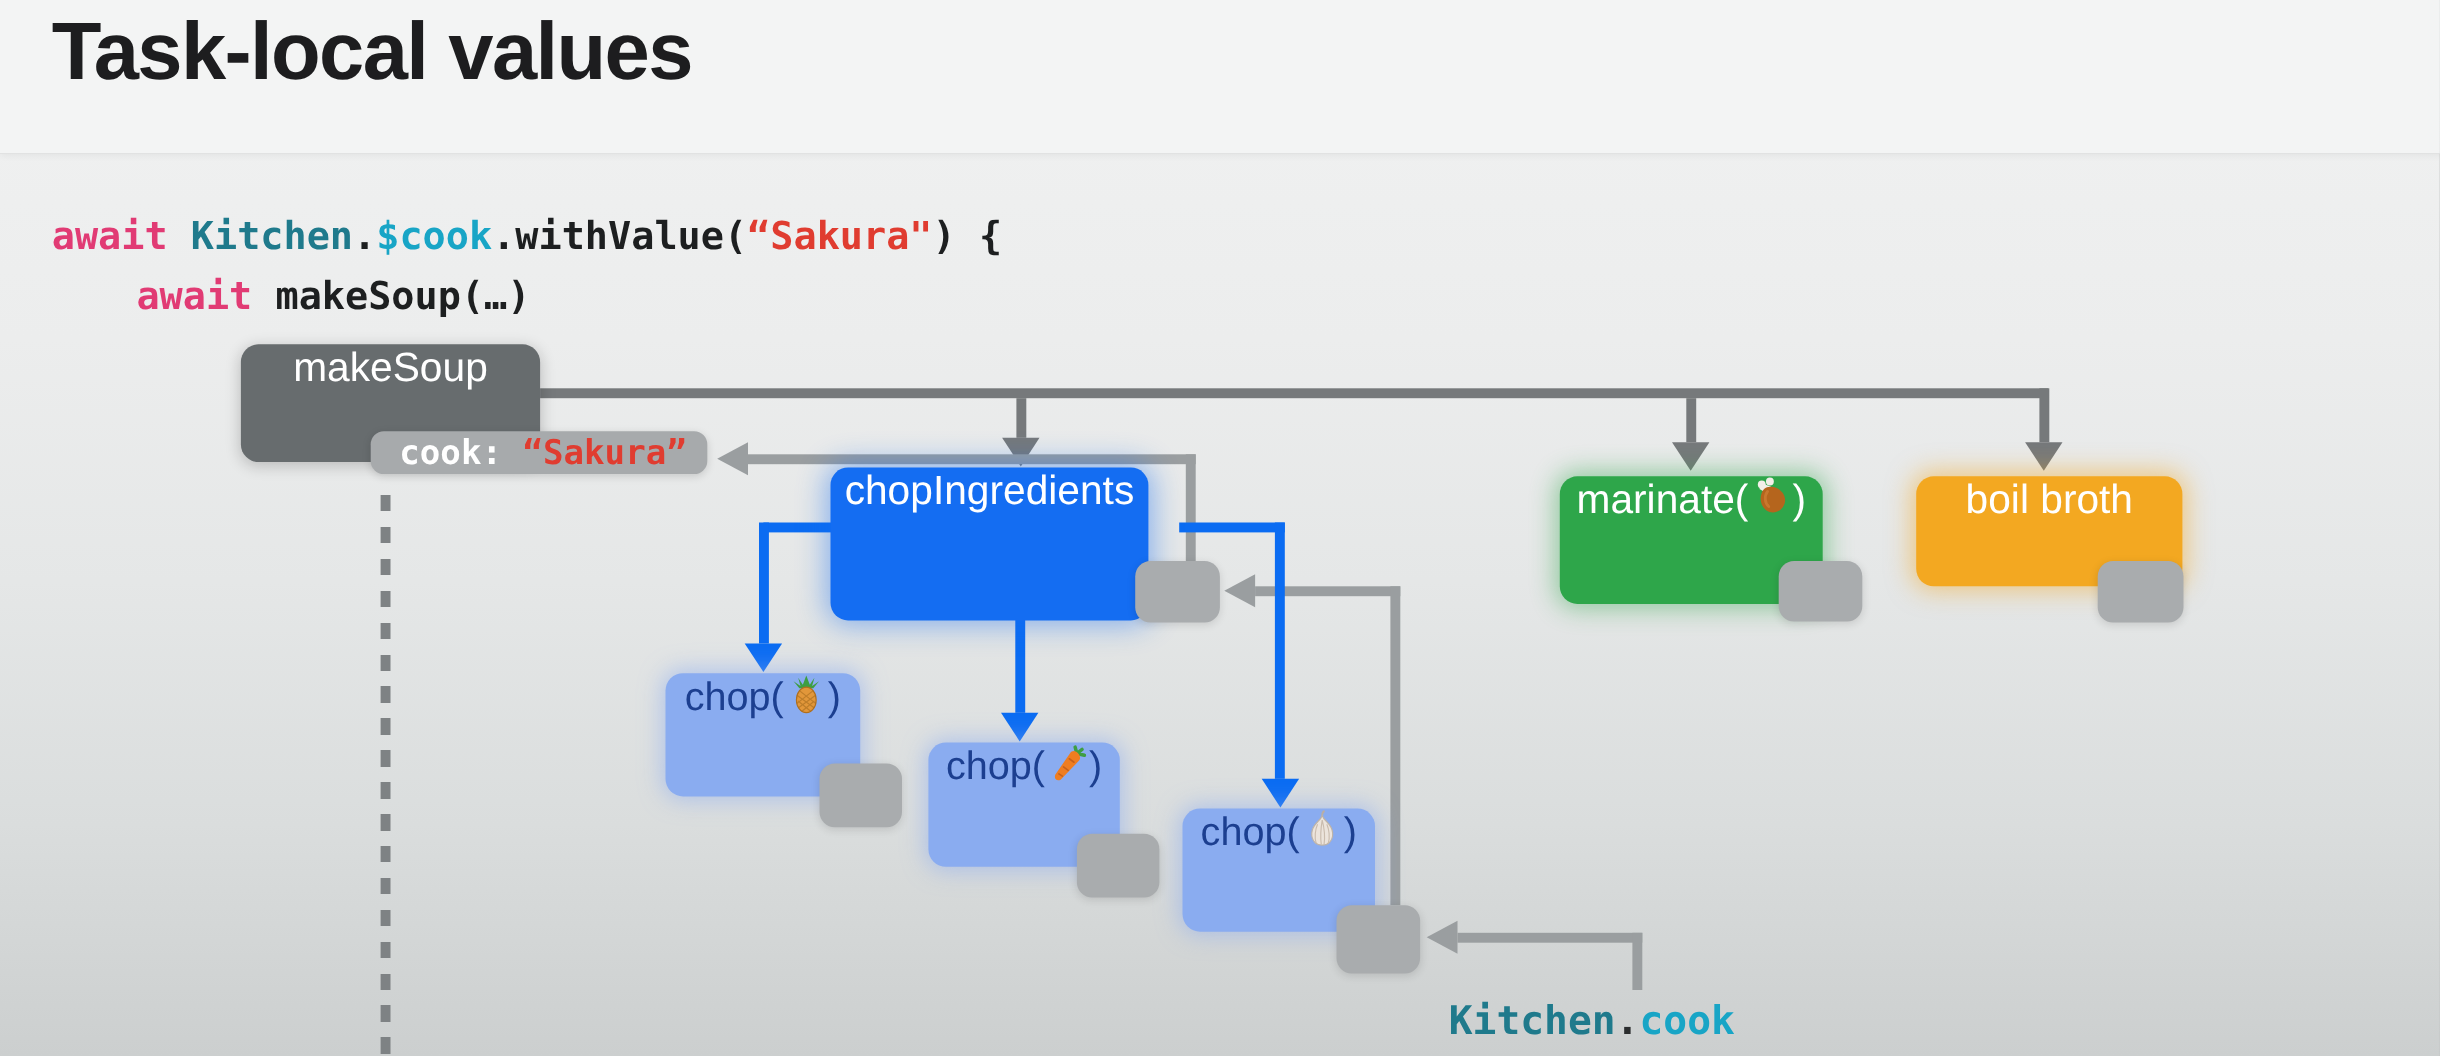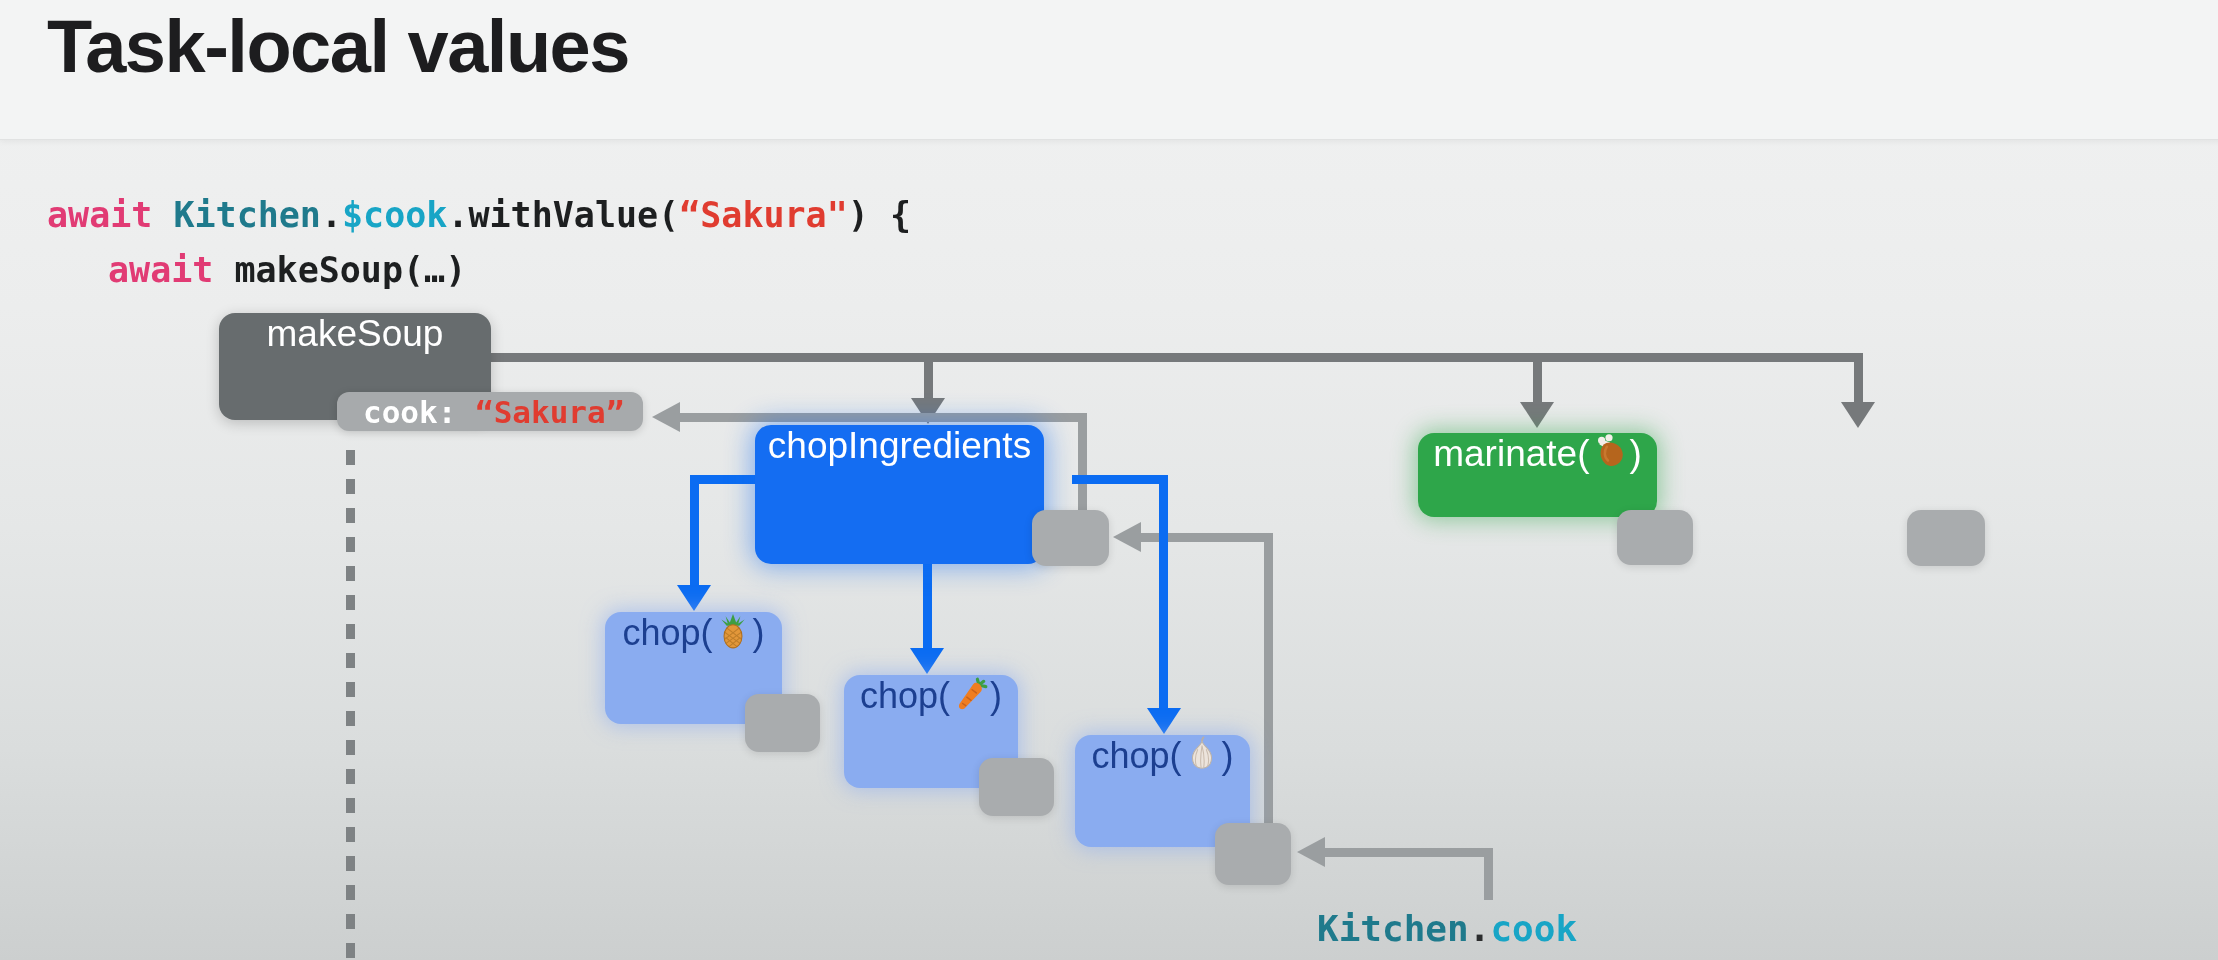"await makeSoup(…)" .code-line-2 { left: 108px -> 124px }
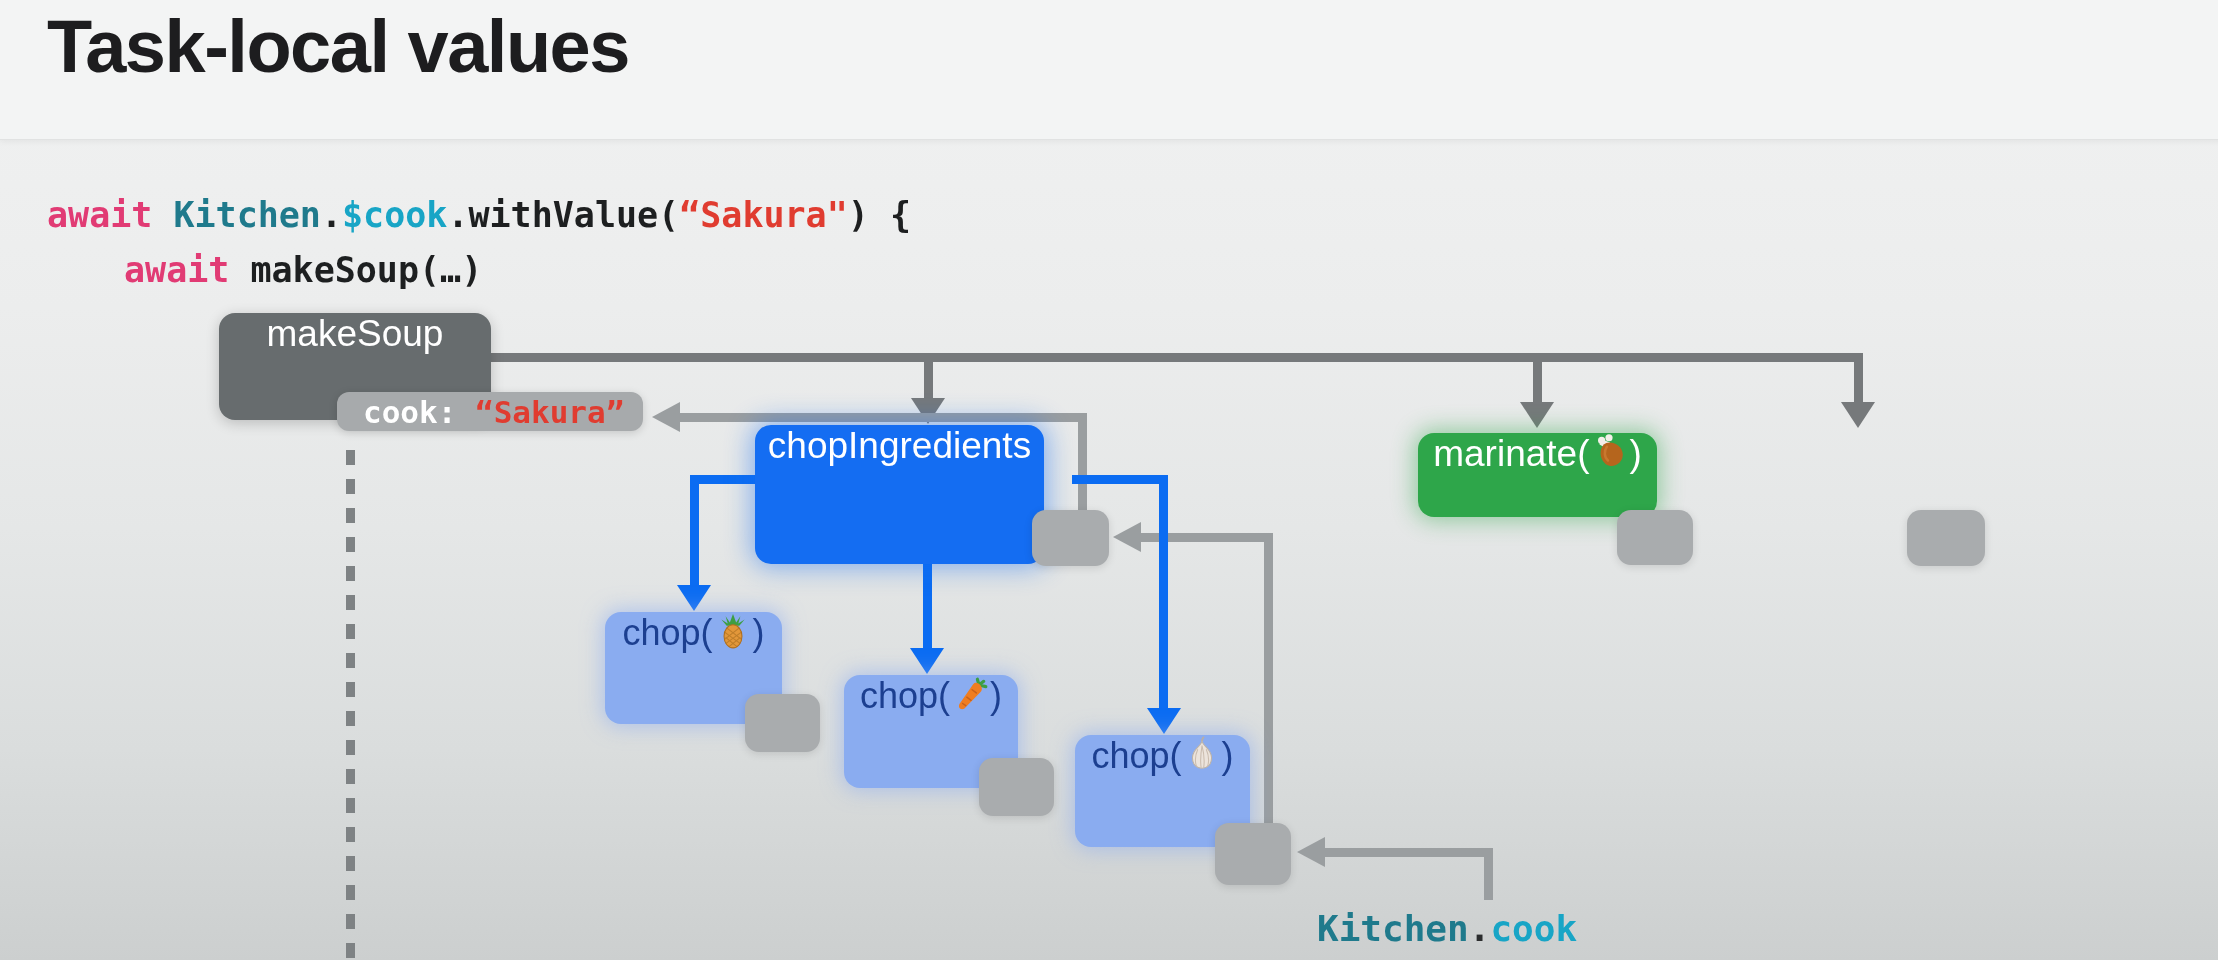"marinate(" div.task-box { height: 84px -> 116px }
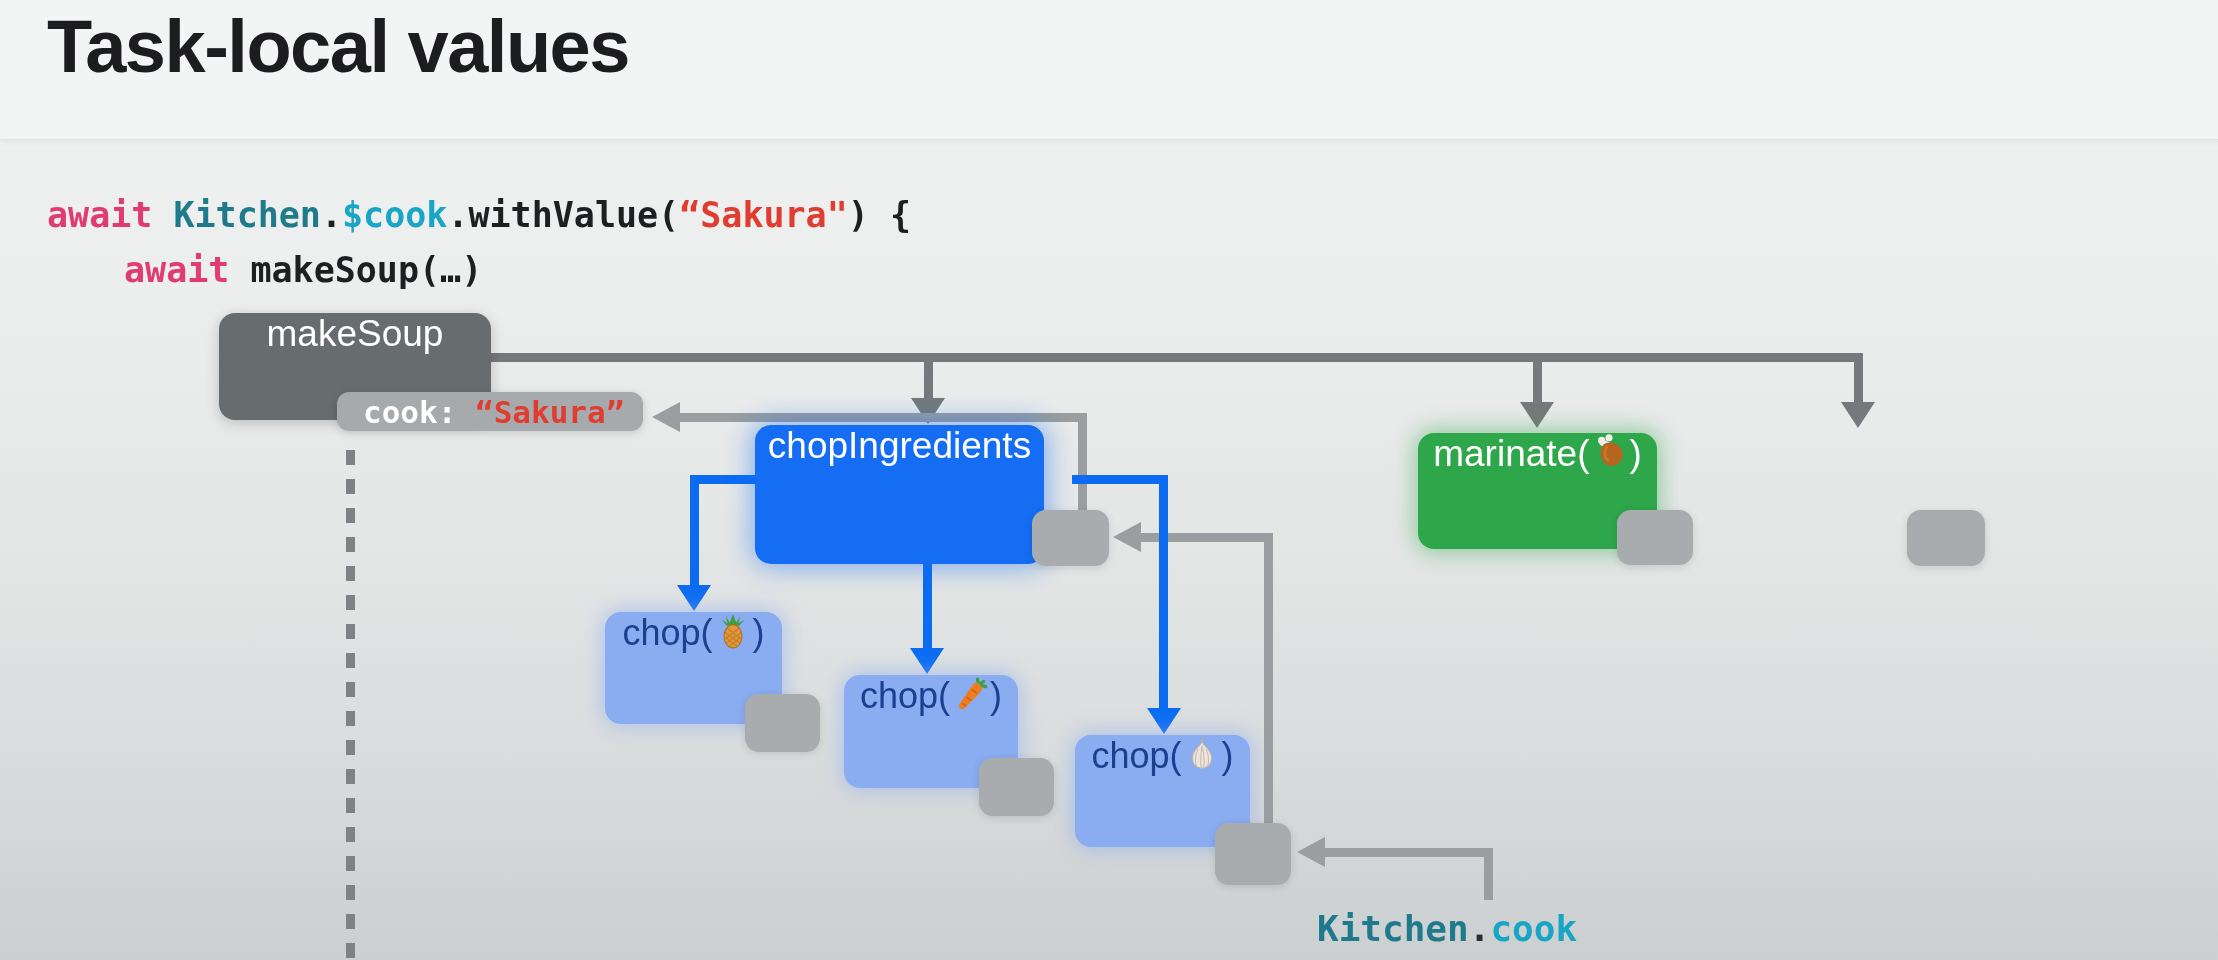"boil broth" div.task-box { html: none -> <div> <span>boil broth</span> </div> }
